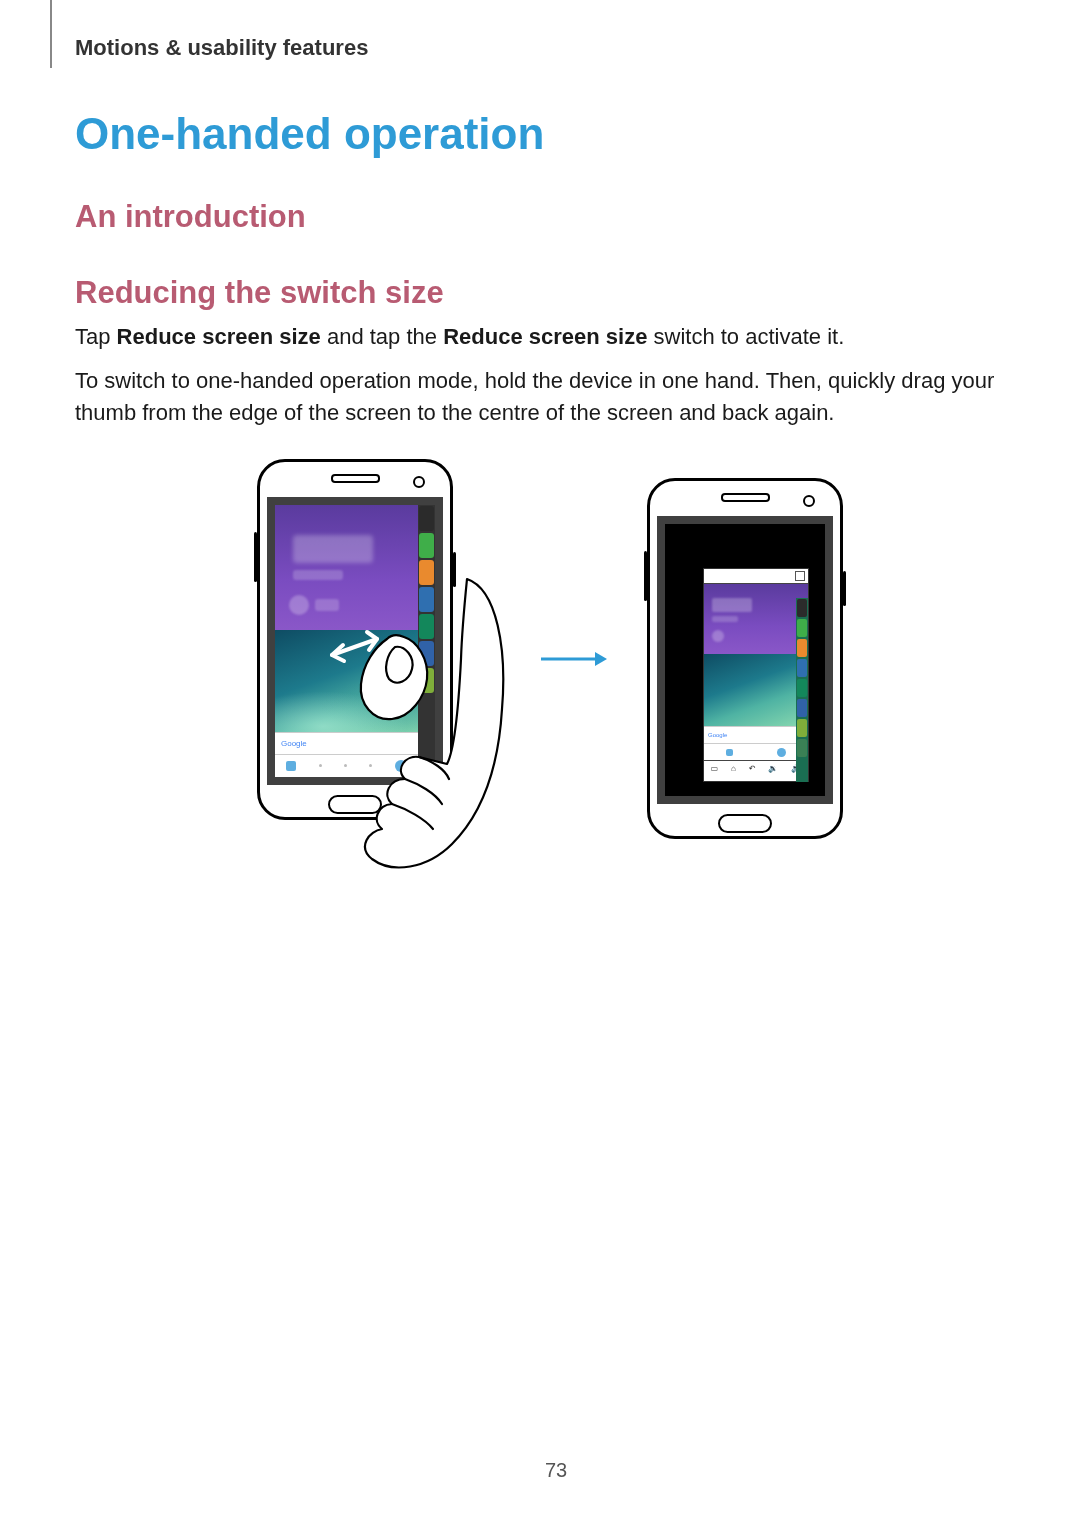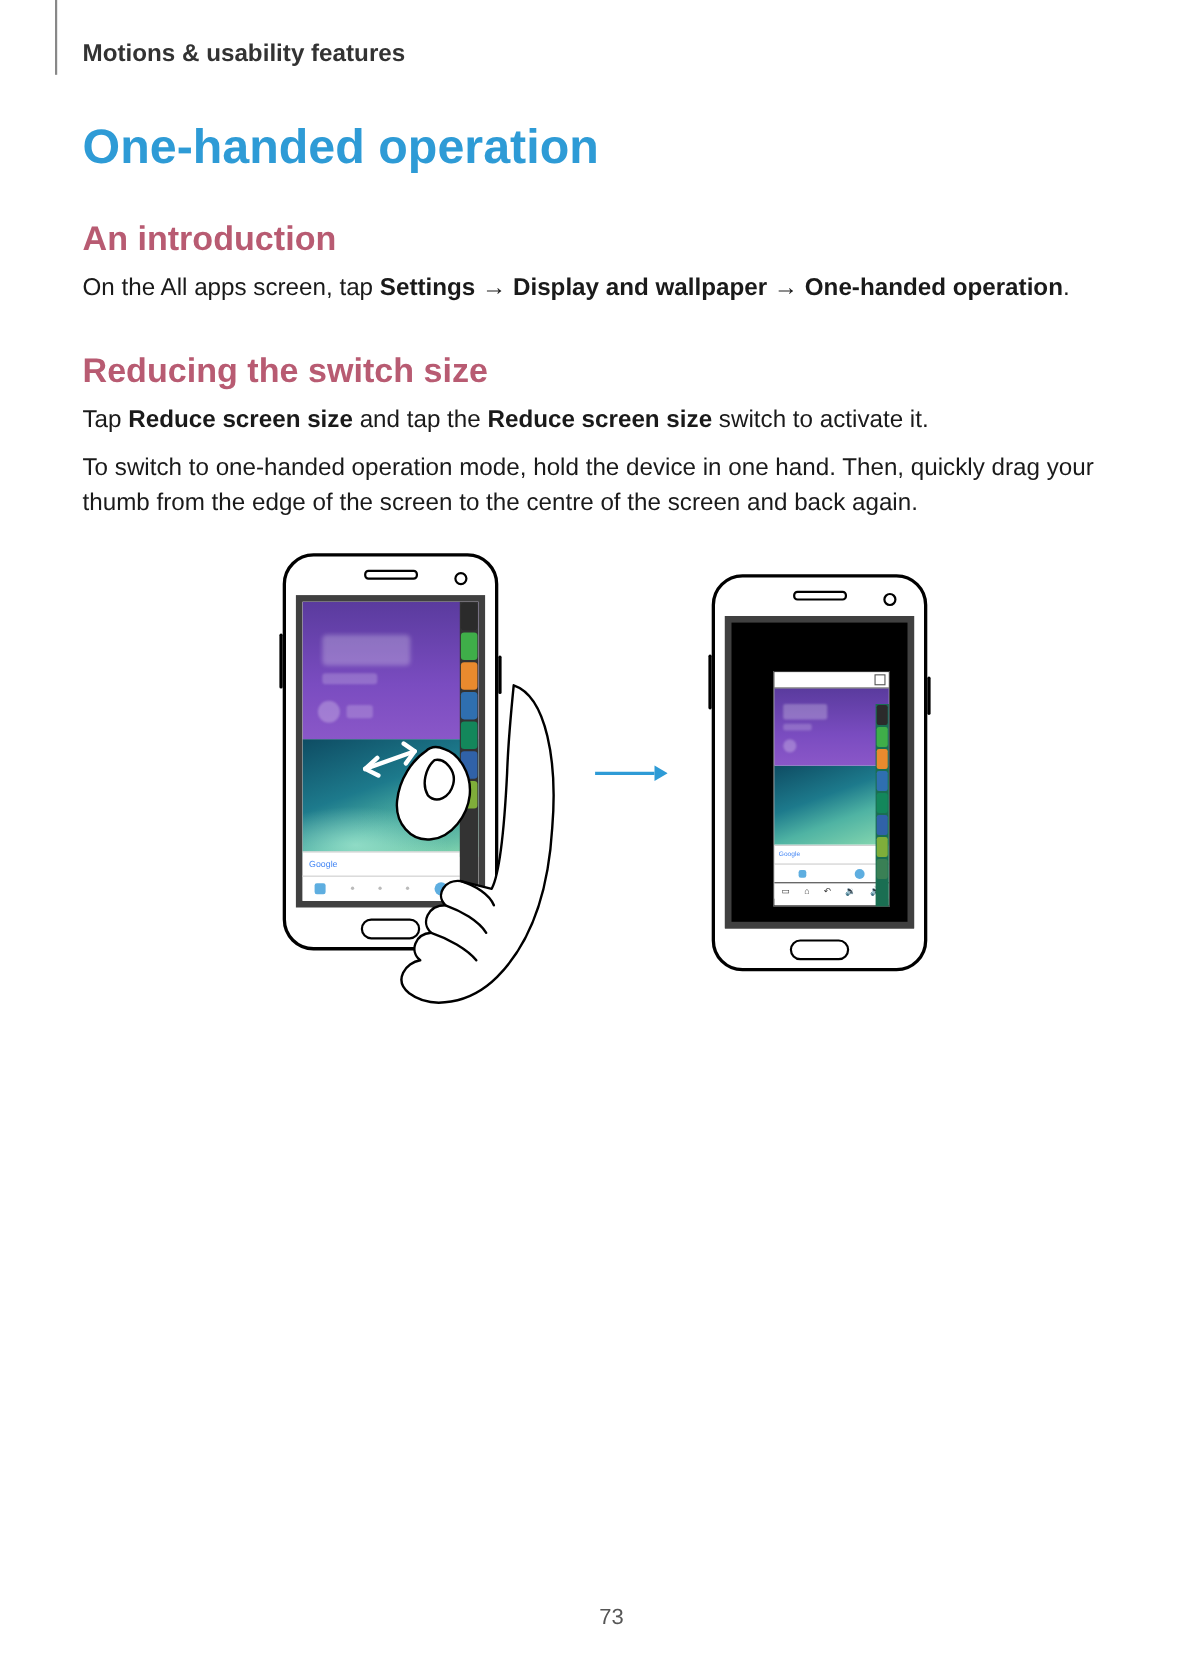"On the All apps screen," p.body { html: <p> <span>On the All apps screen, tap </span><span>Settings</span><span> → </span><span>Display and wallpaper</span><span> → </span><span>One-handed operation</span><span>.</span> </p> -> none }
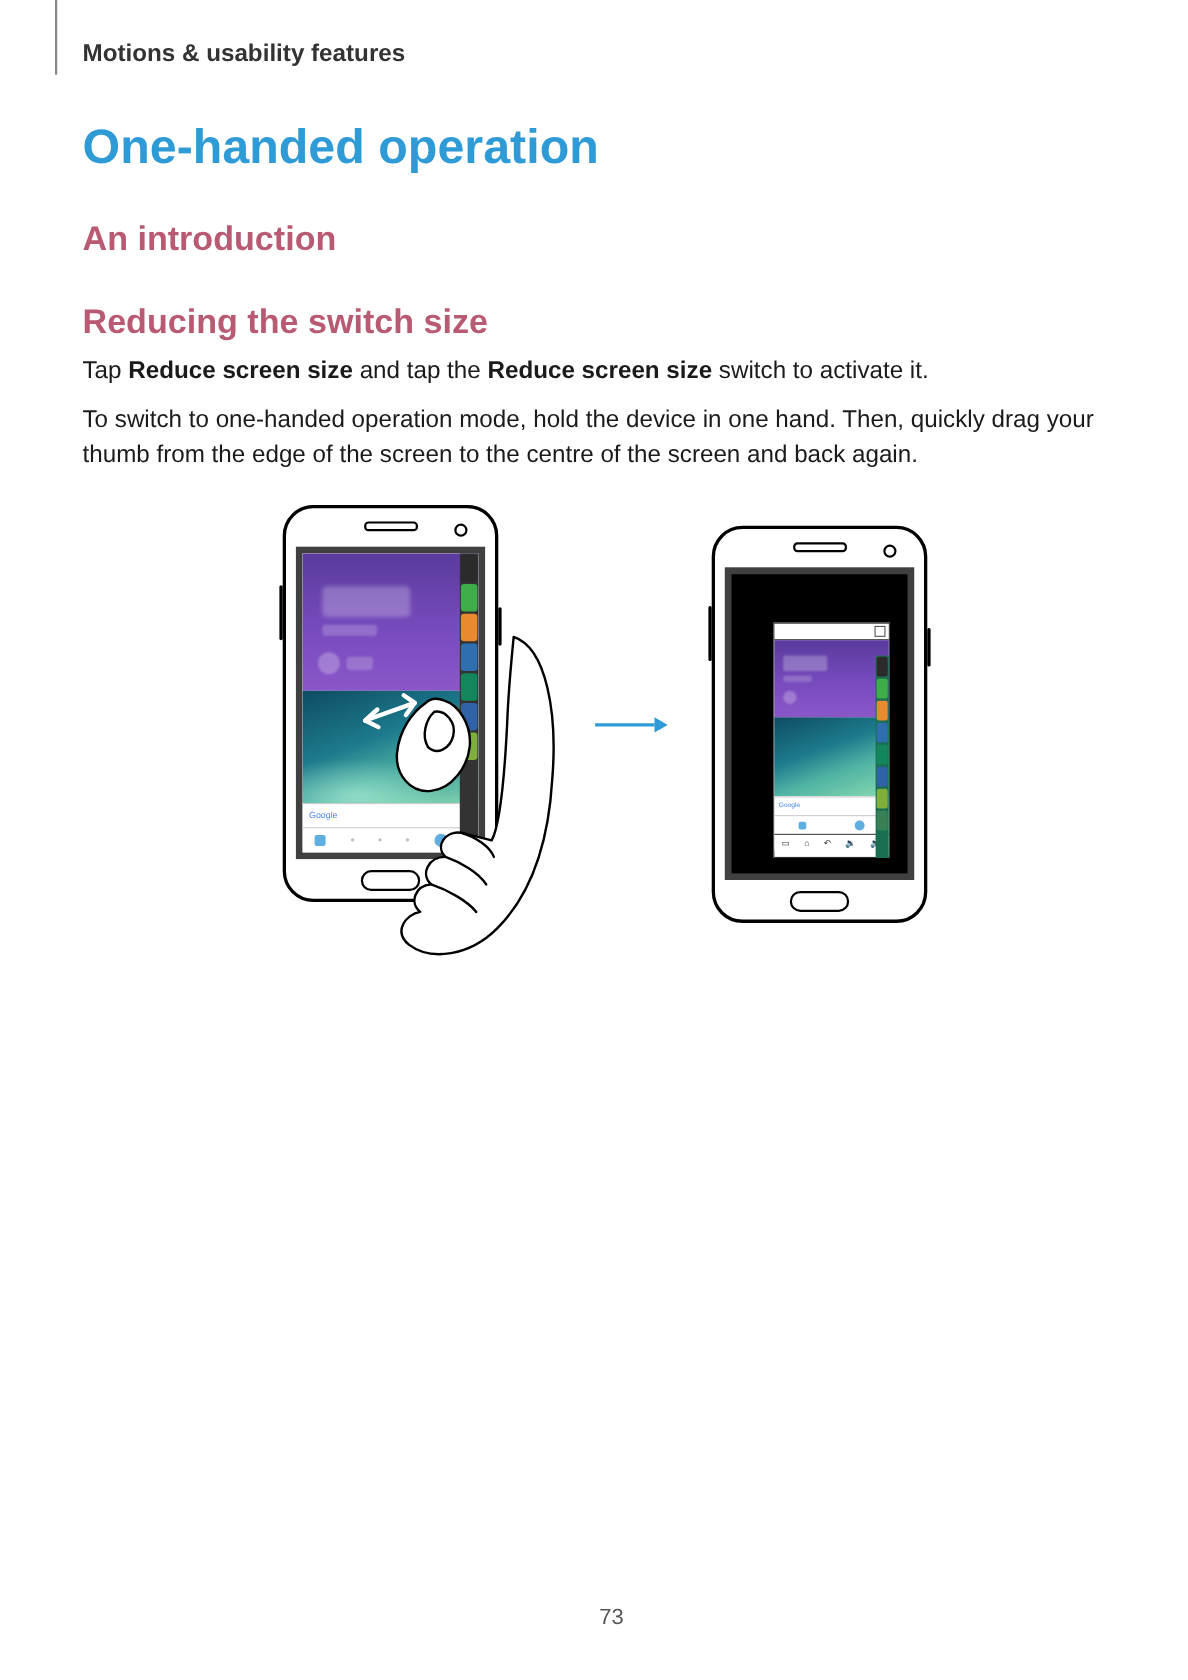"Google" .screen { border: 6px solid #404040 -> 8px solid #404040 }
